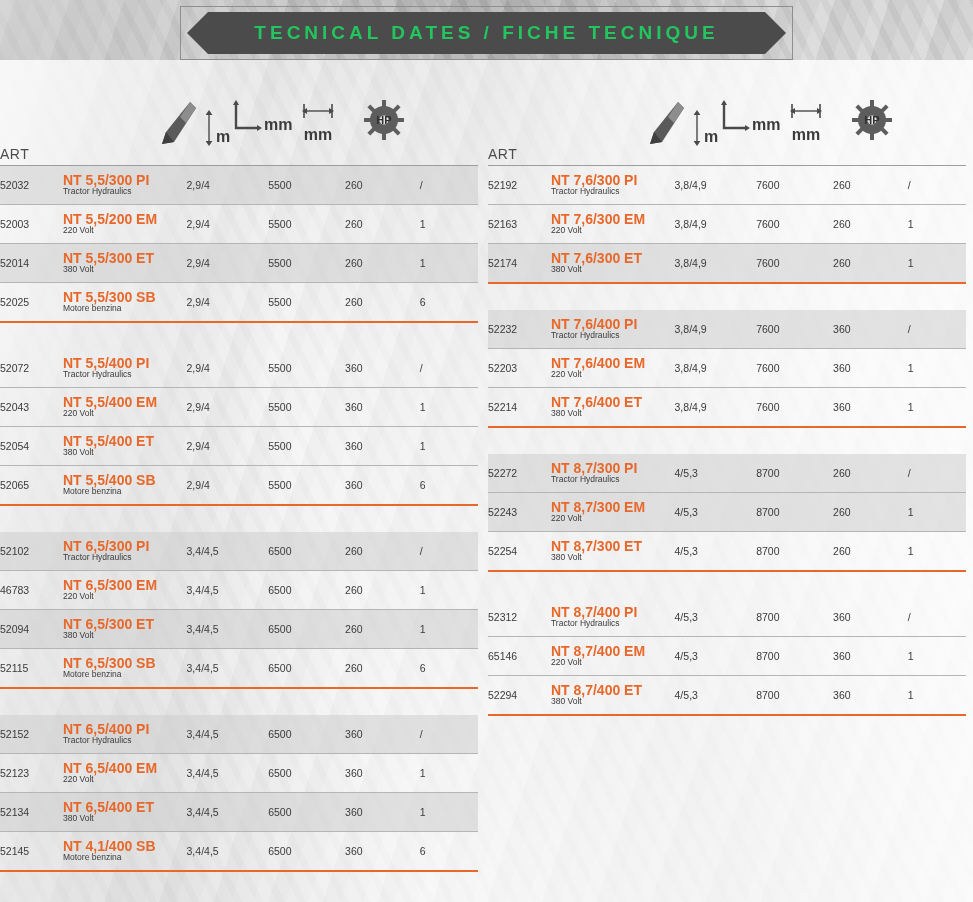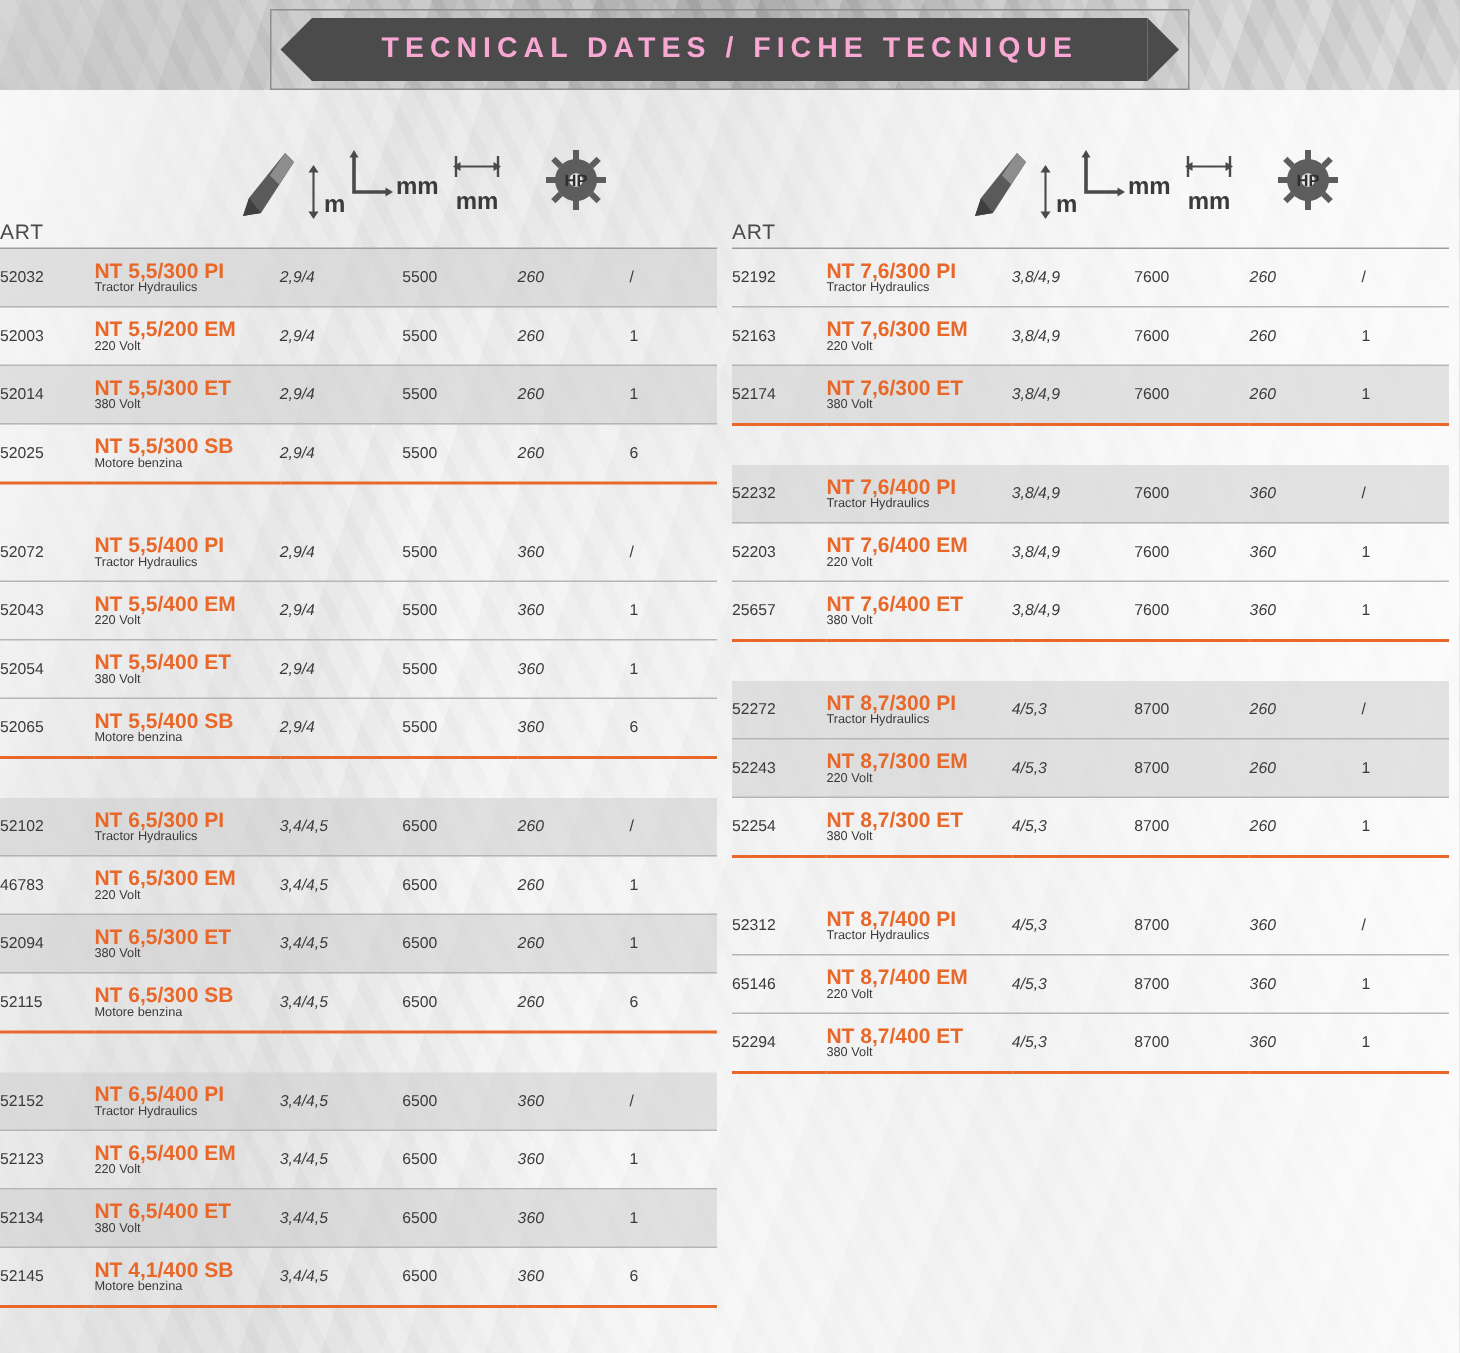"TECNICAL DATES / FICHE TECNIQUE" .banner { color: #f9a8d4 -> #22c55e }
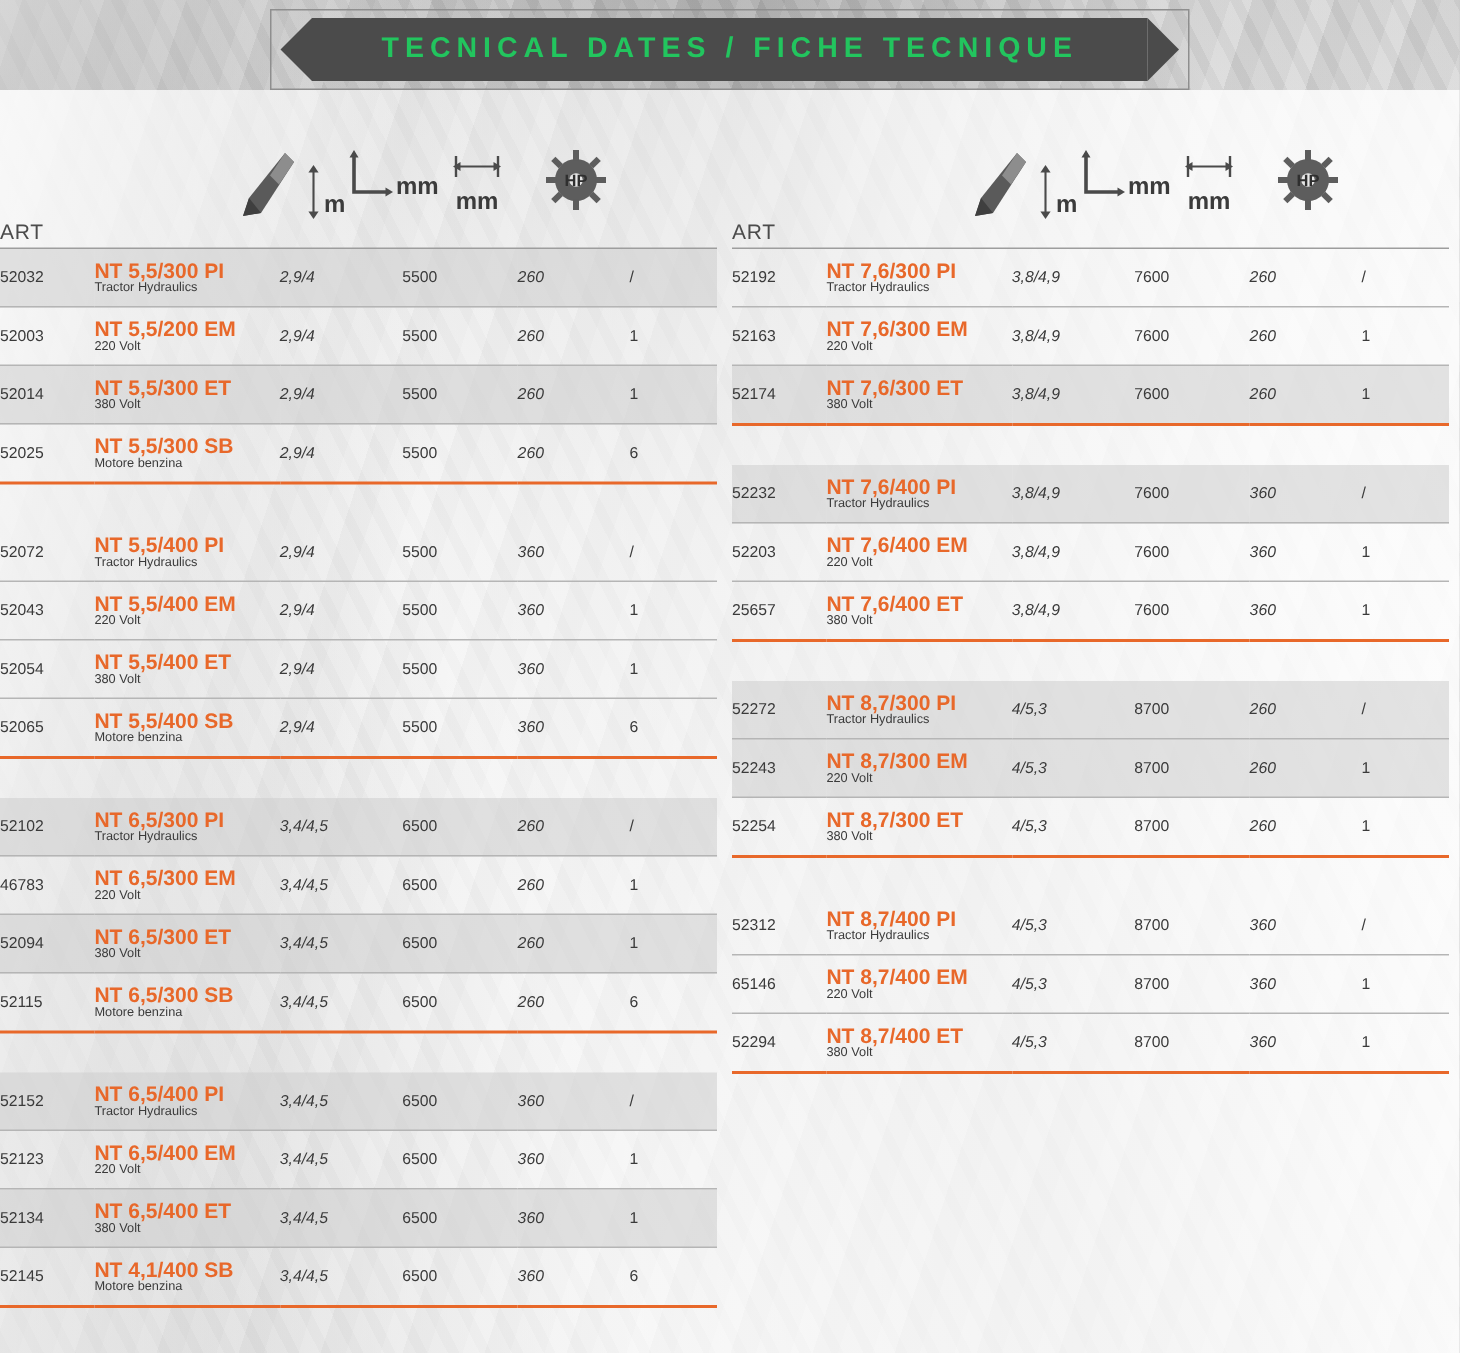"2,9/4" td.c-depth { font-style: italic -> none }
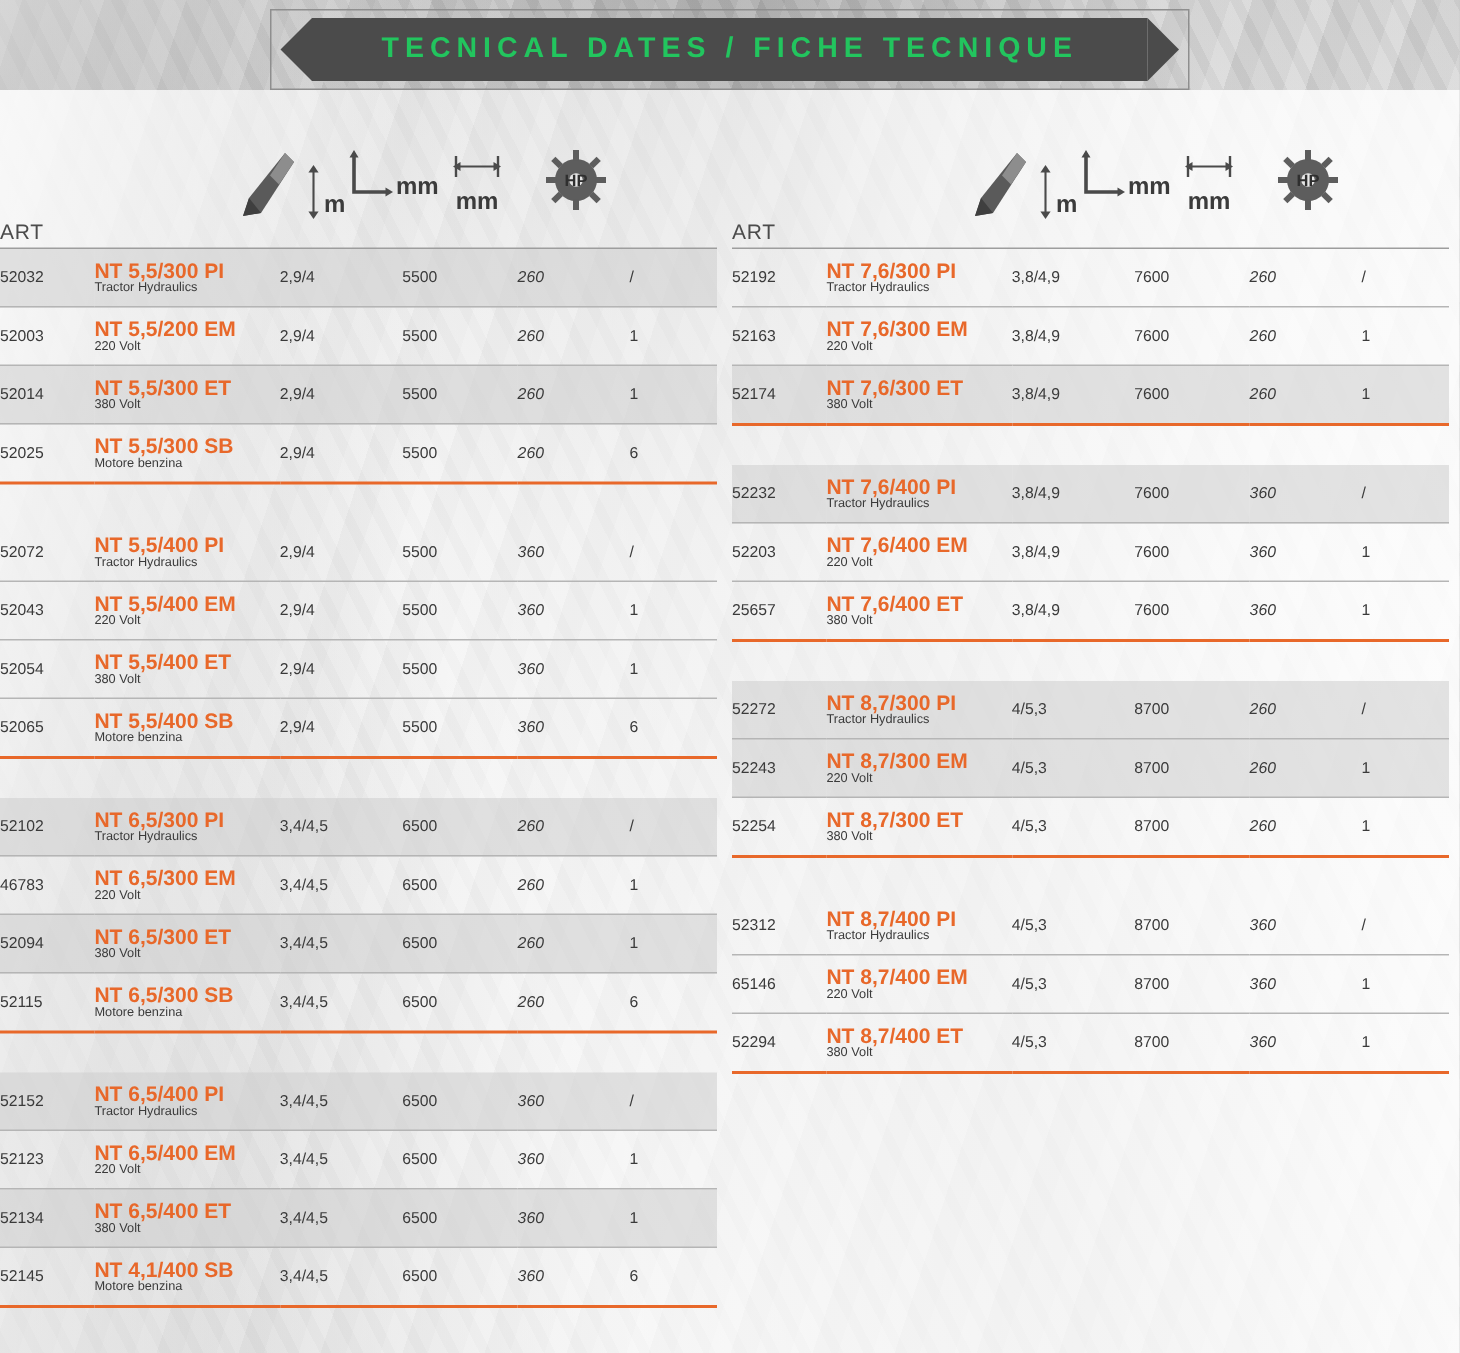"260" td.c-wid { font-style: italic -> none }
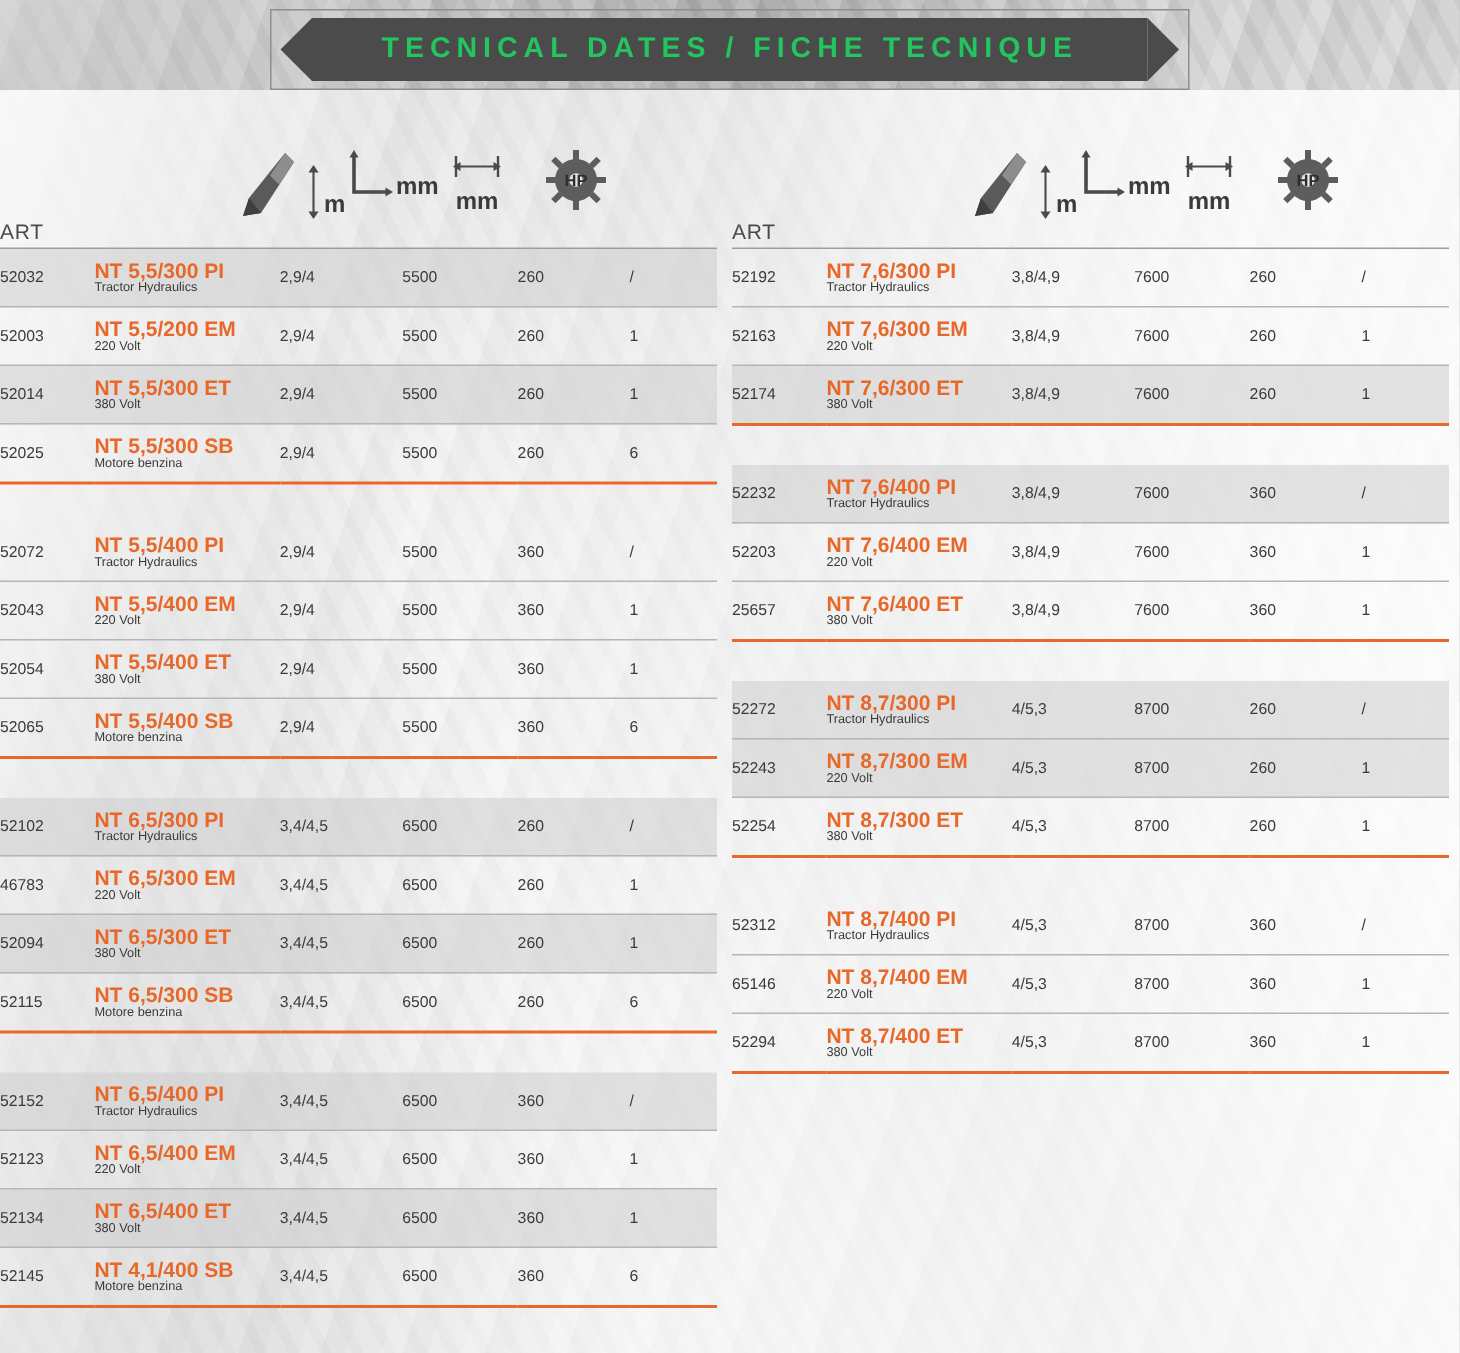"25657" td.c-art { text: 25657 -> 52214 }
